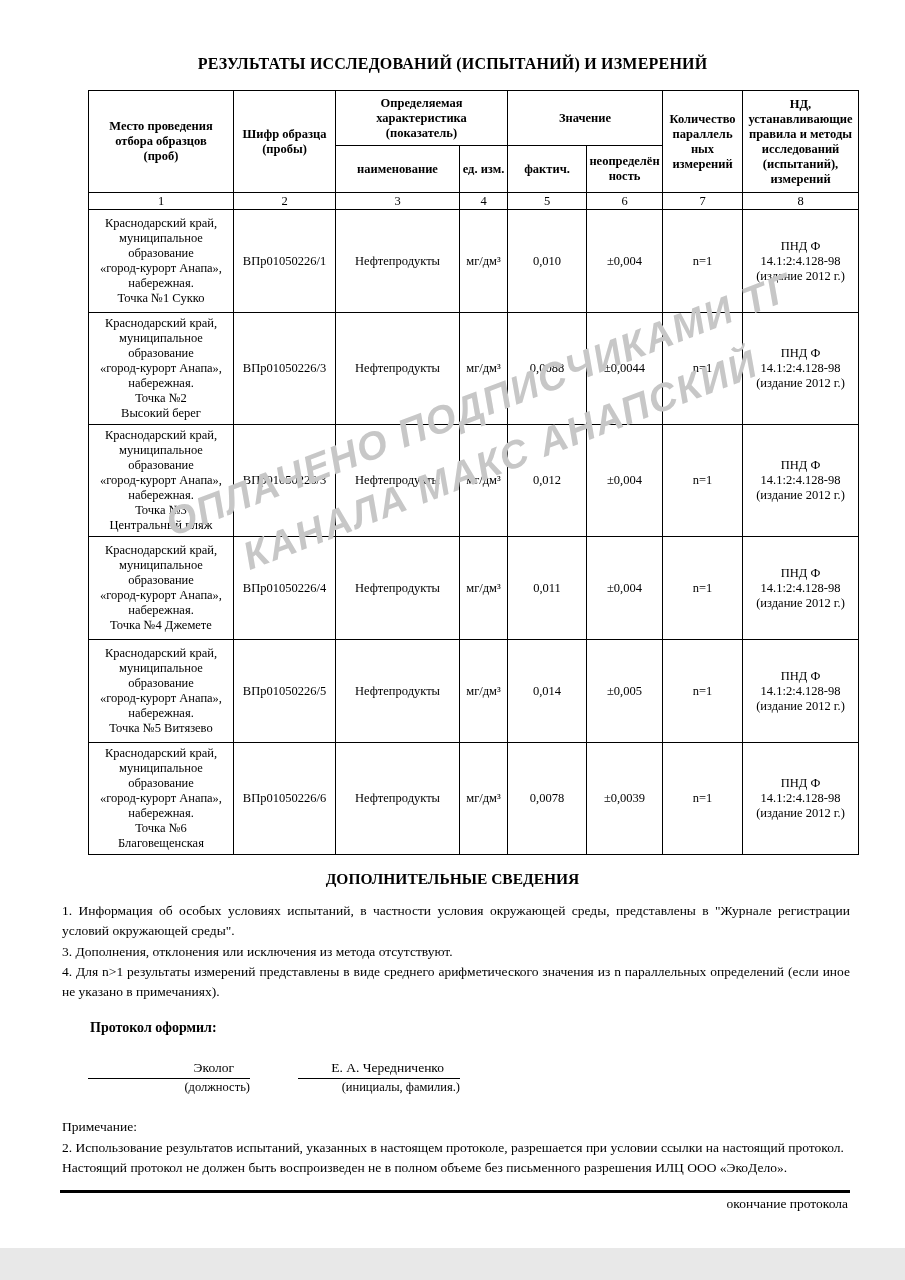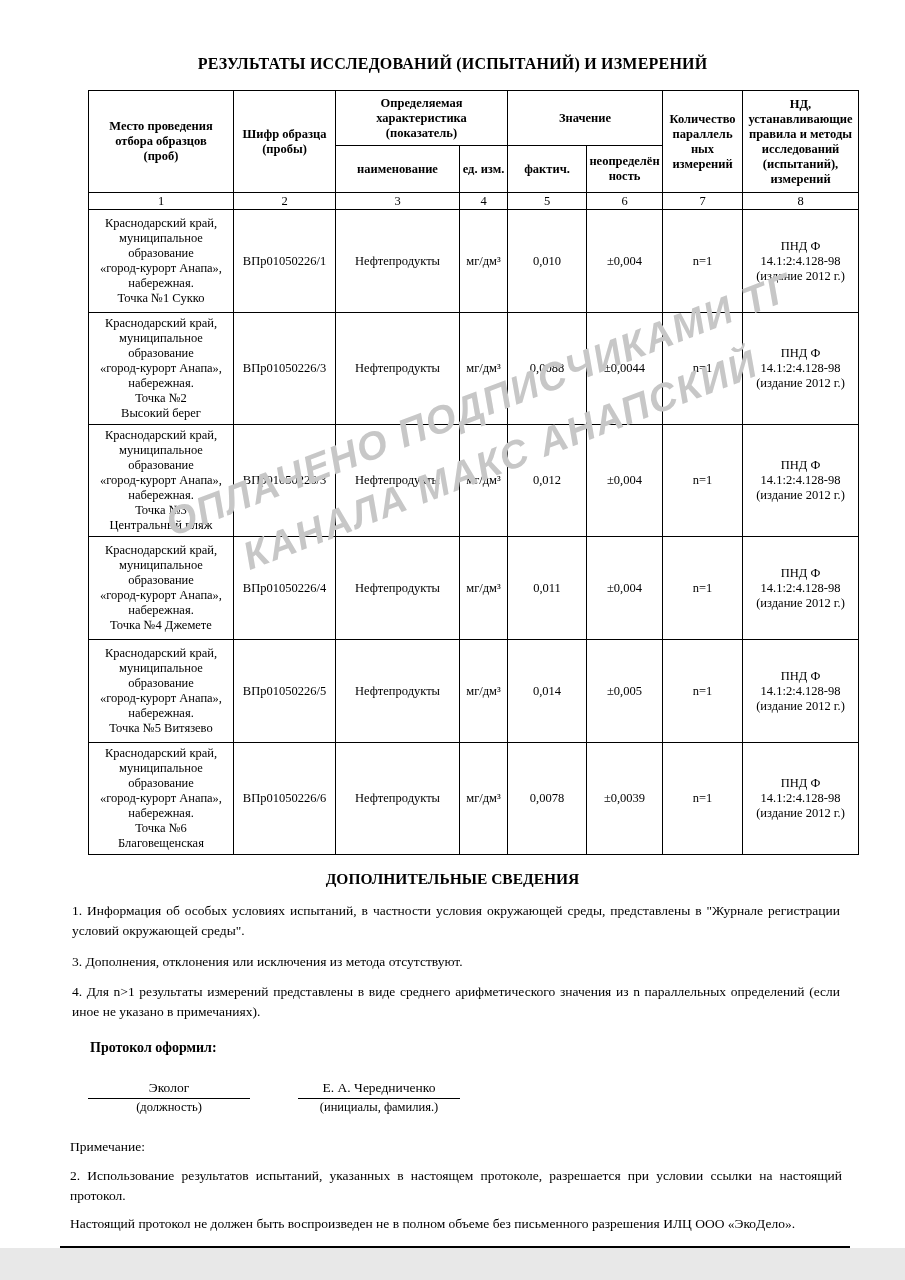"1. Информация об особых условиях" .info p { margin: 10px -> 0 }
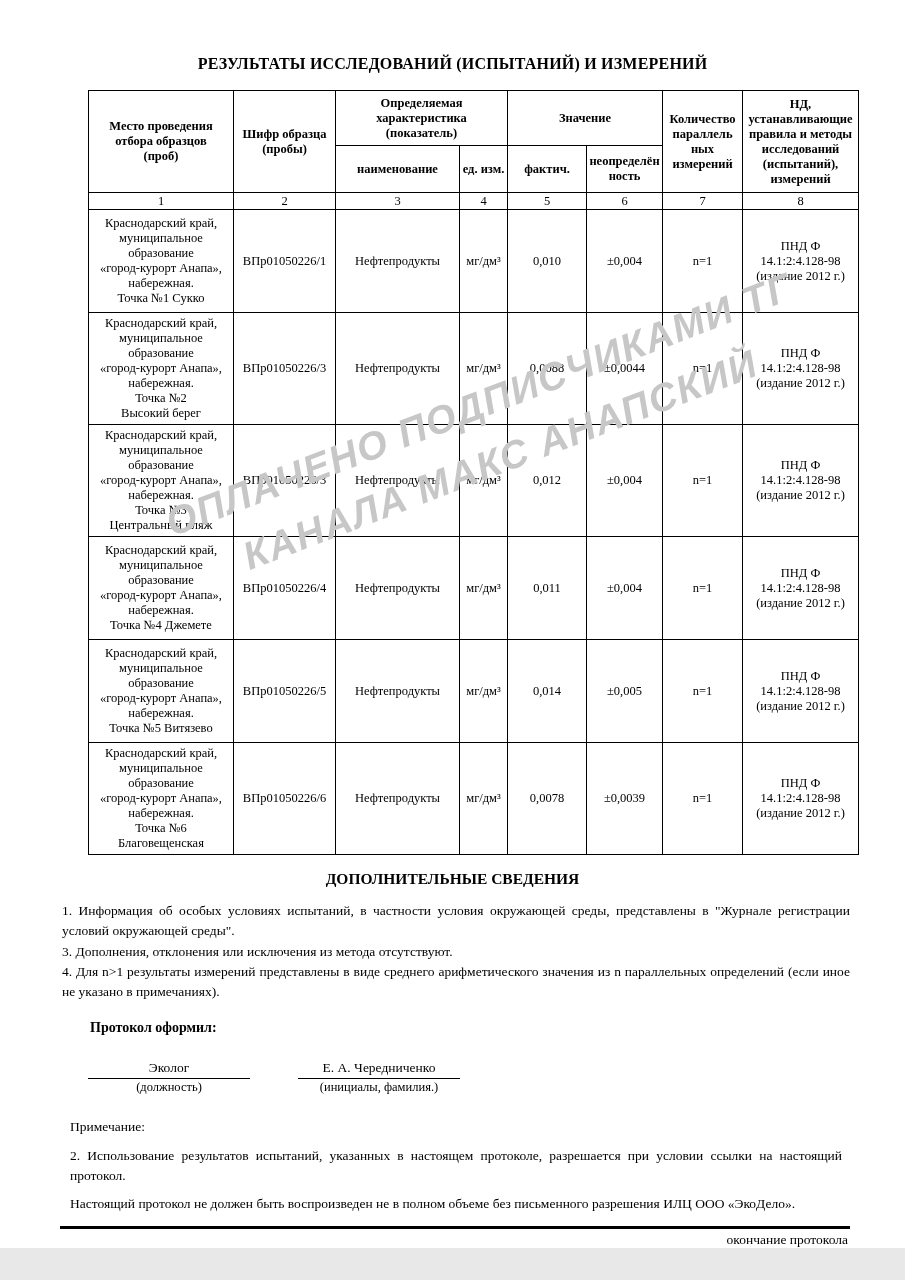"Эколог" .sig { text-align: center -> right }
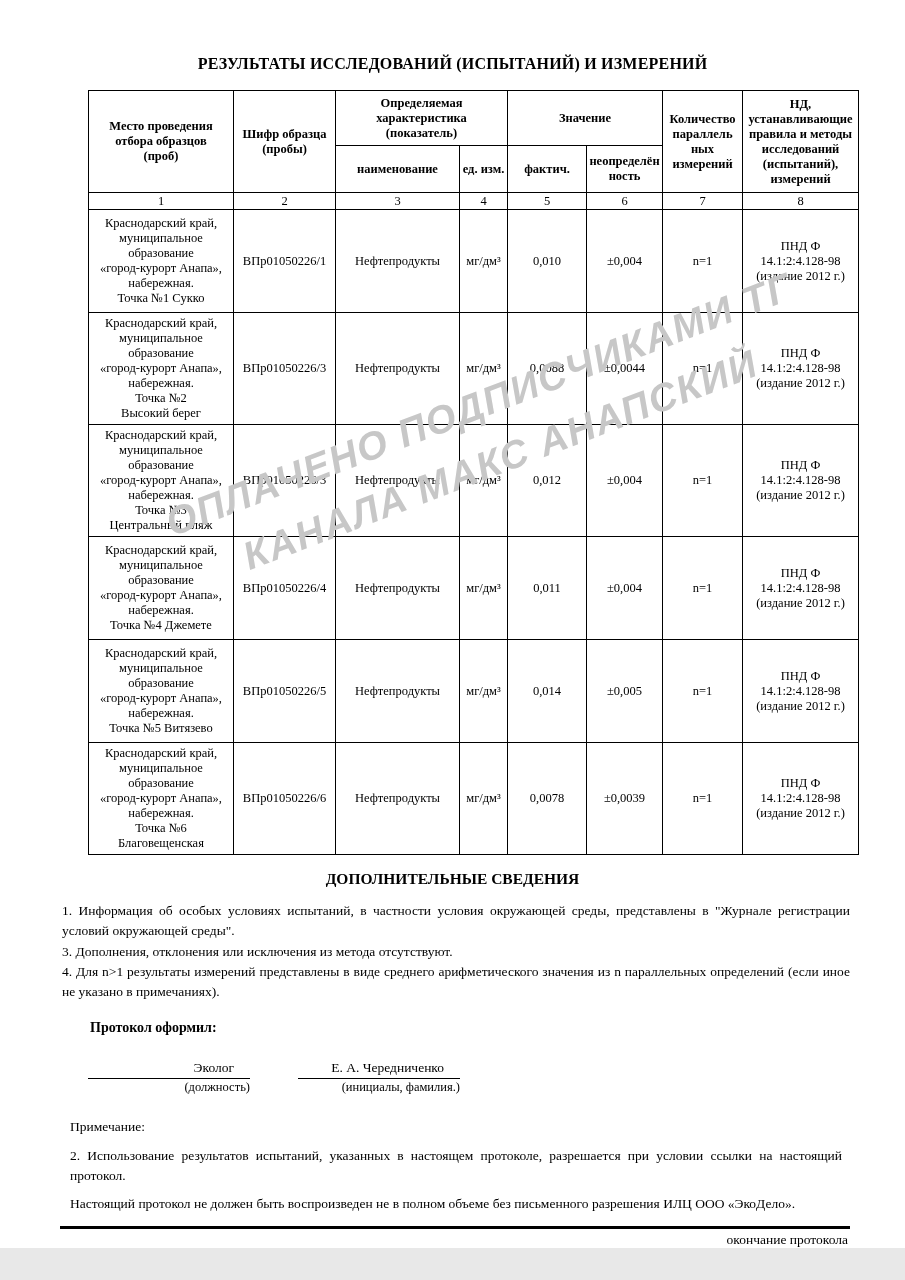"Примечание:" .notes p { margin: 8px -> 0 }
